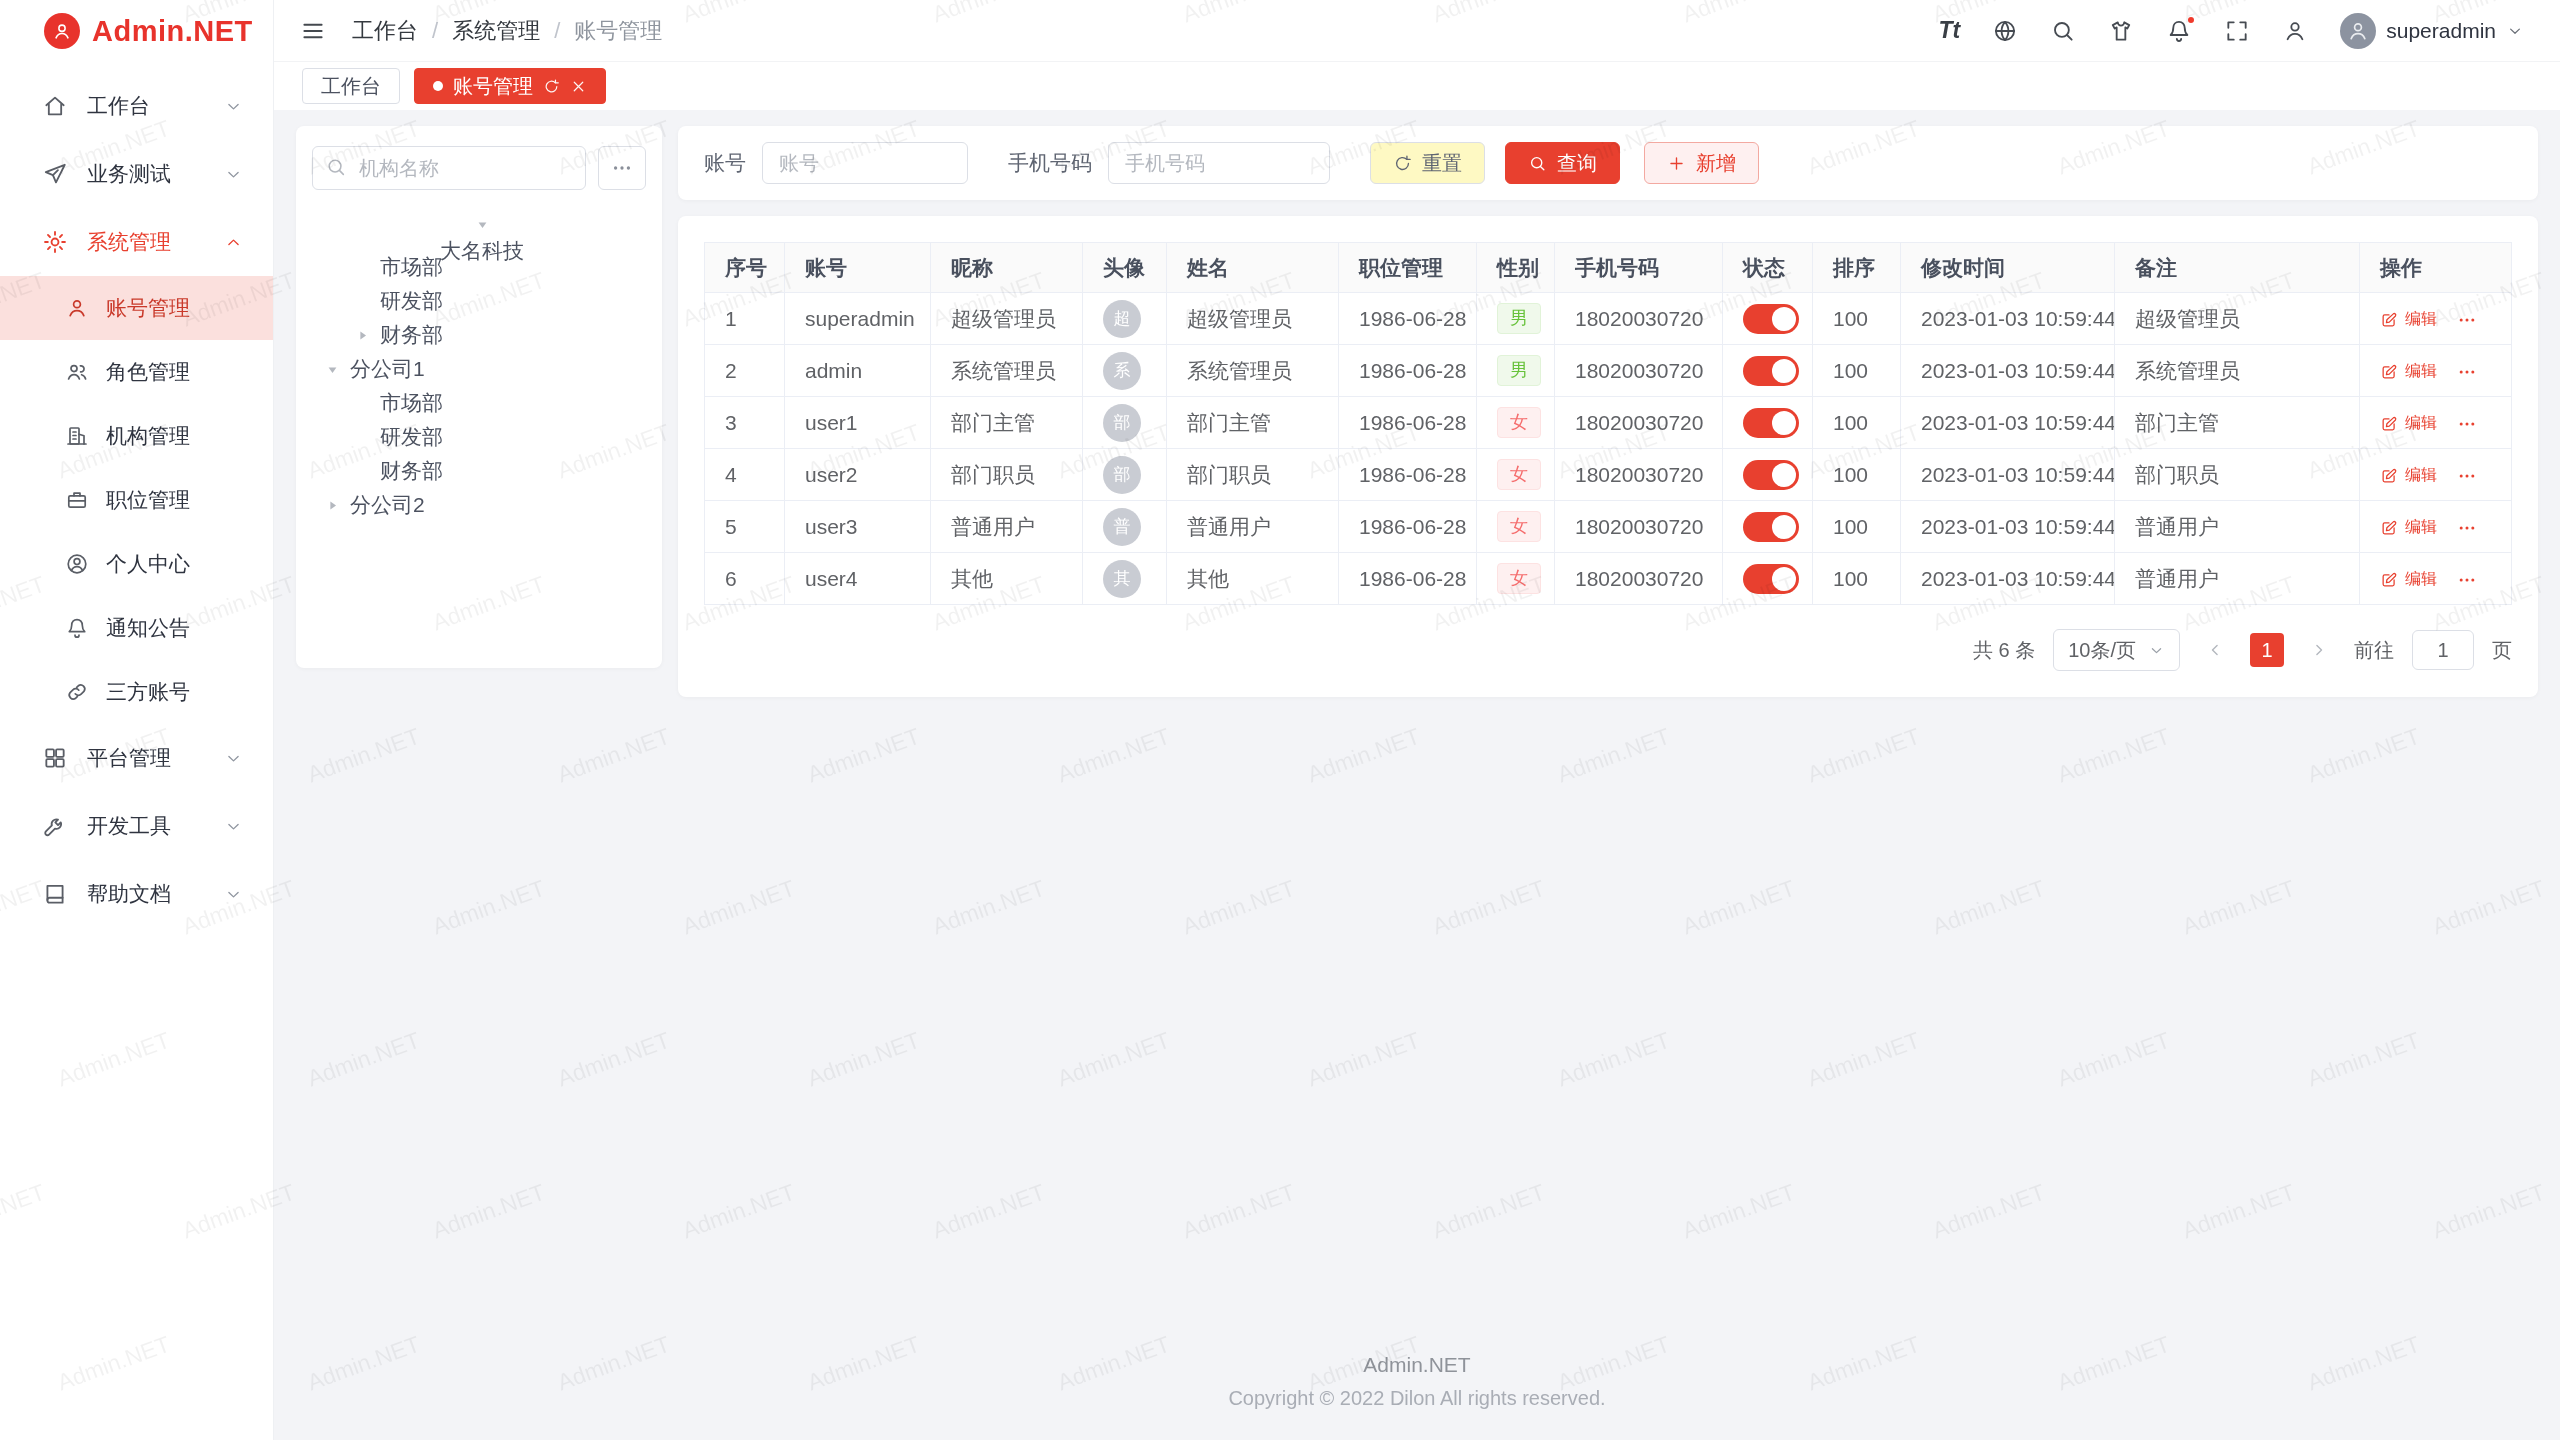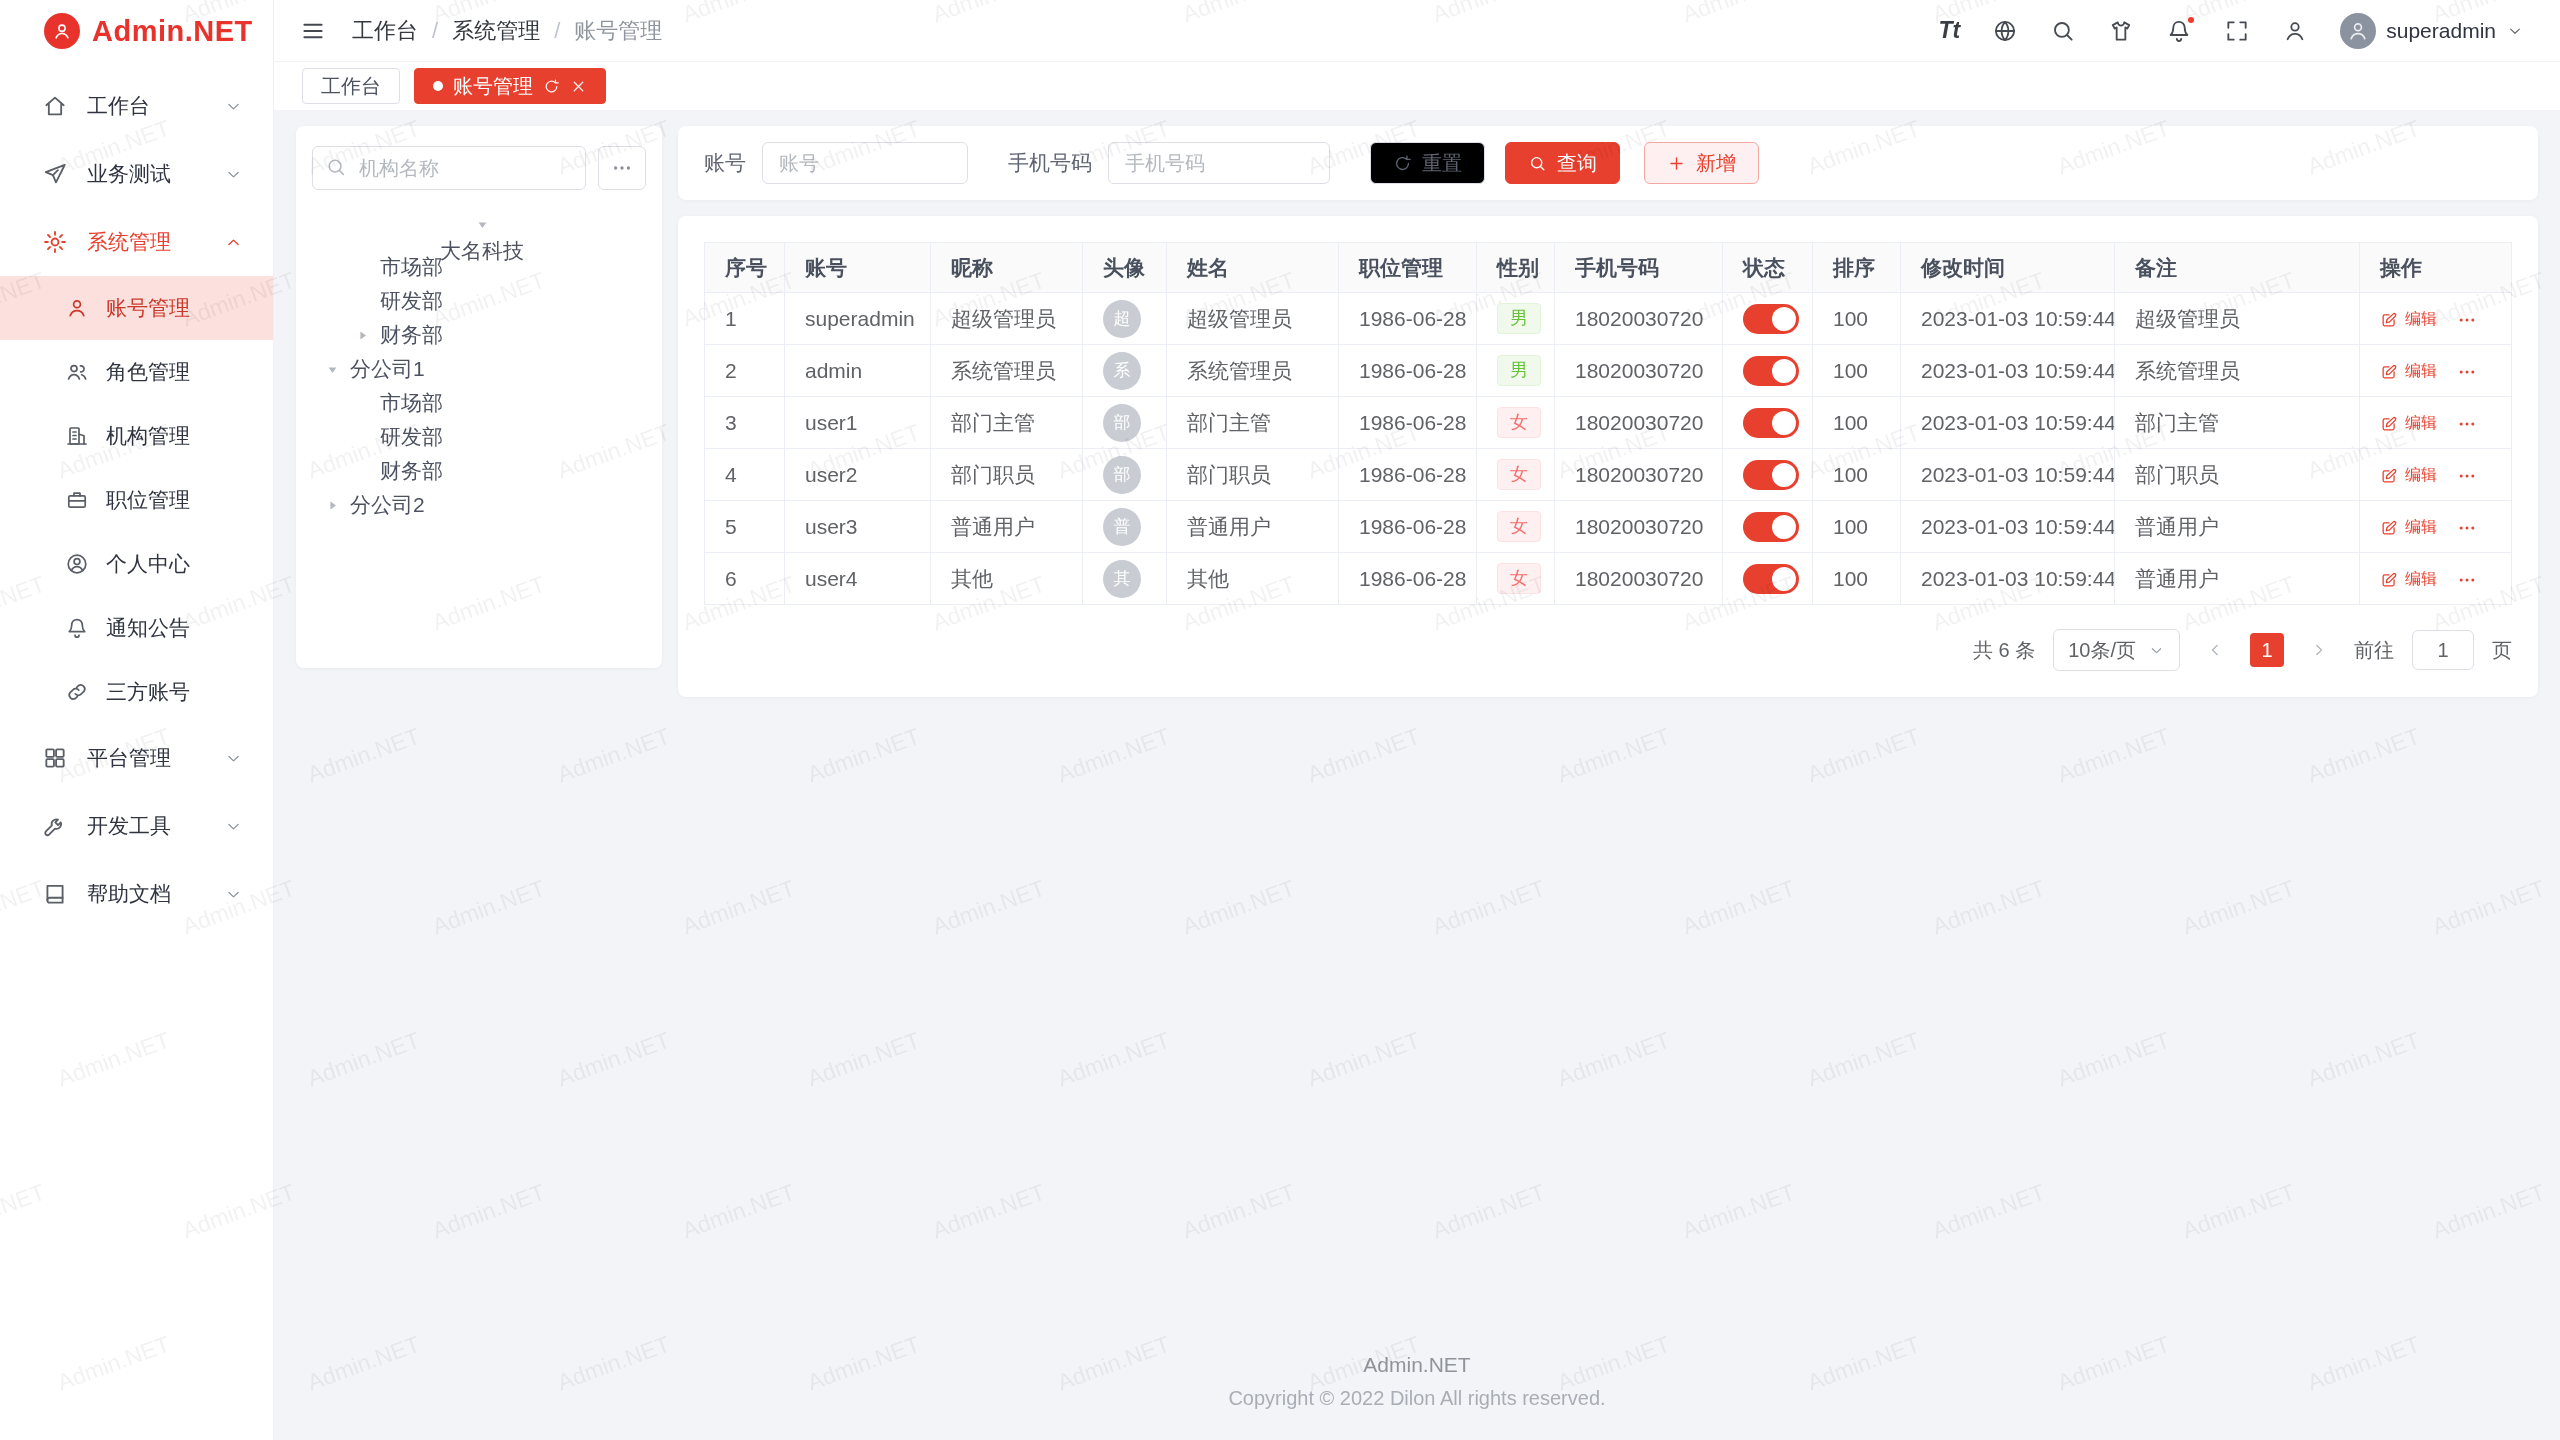"重置" .btn { background: #000000 -> #fef9c3 }
